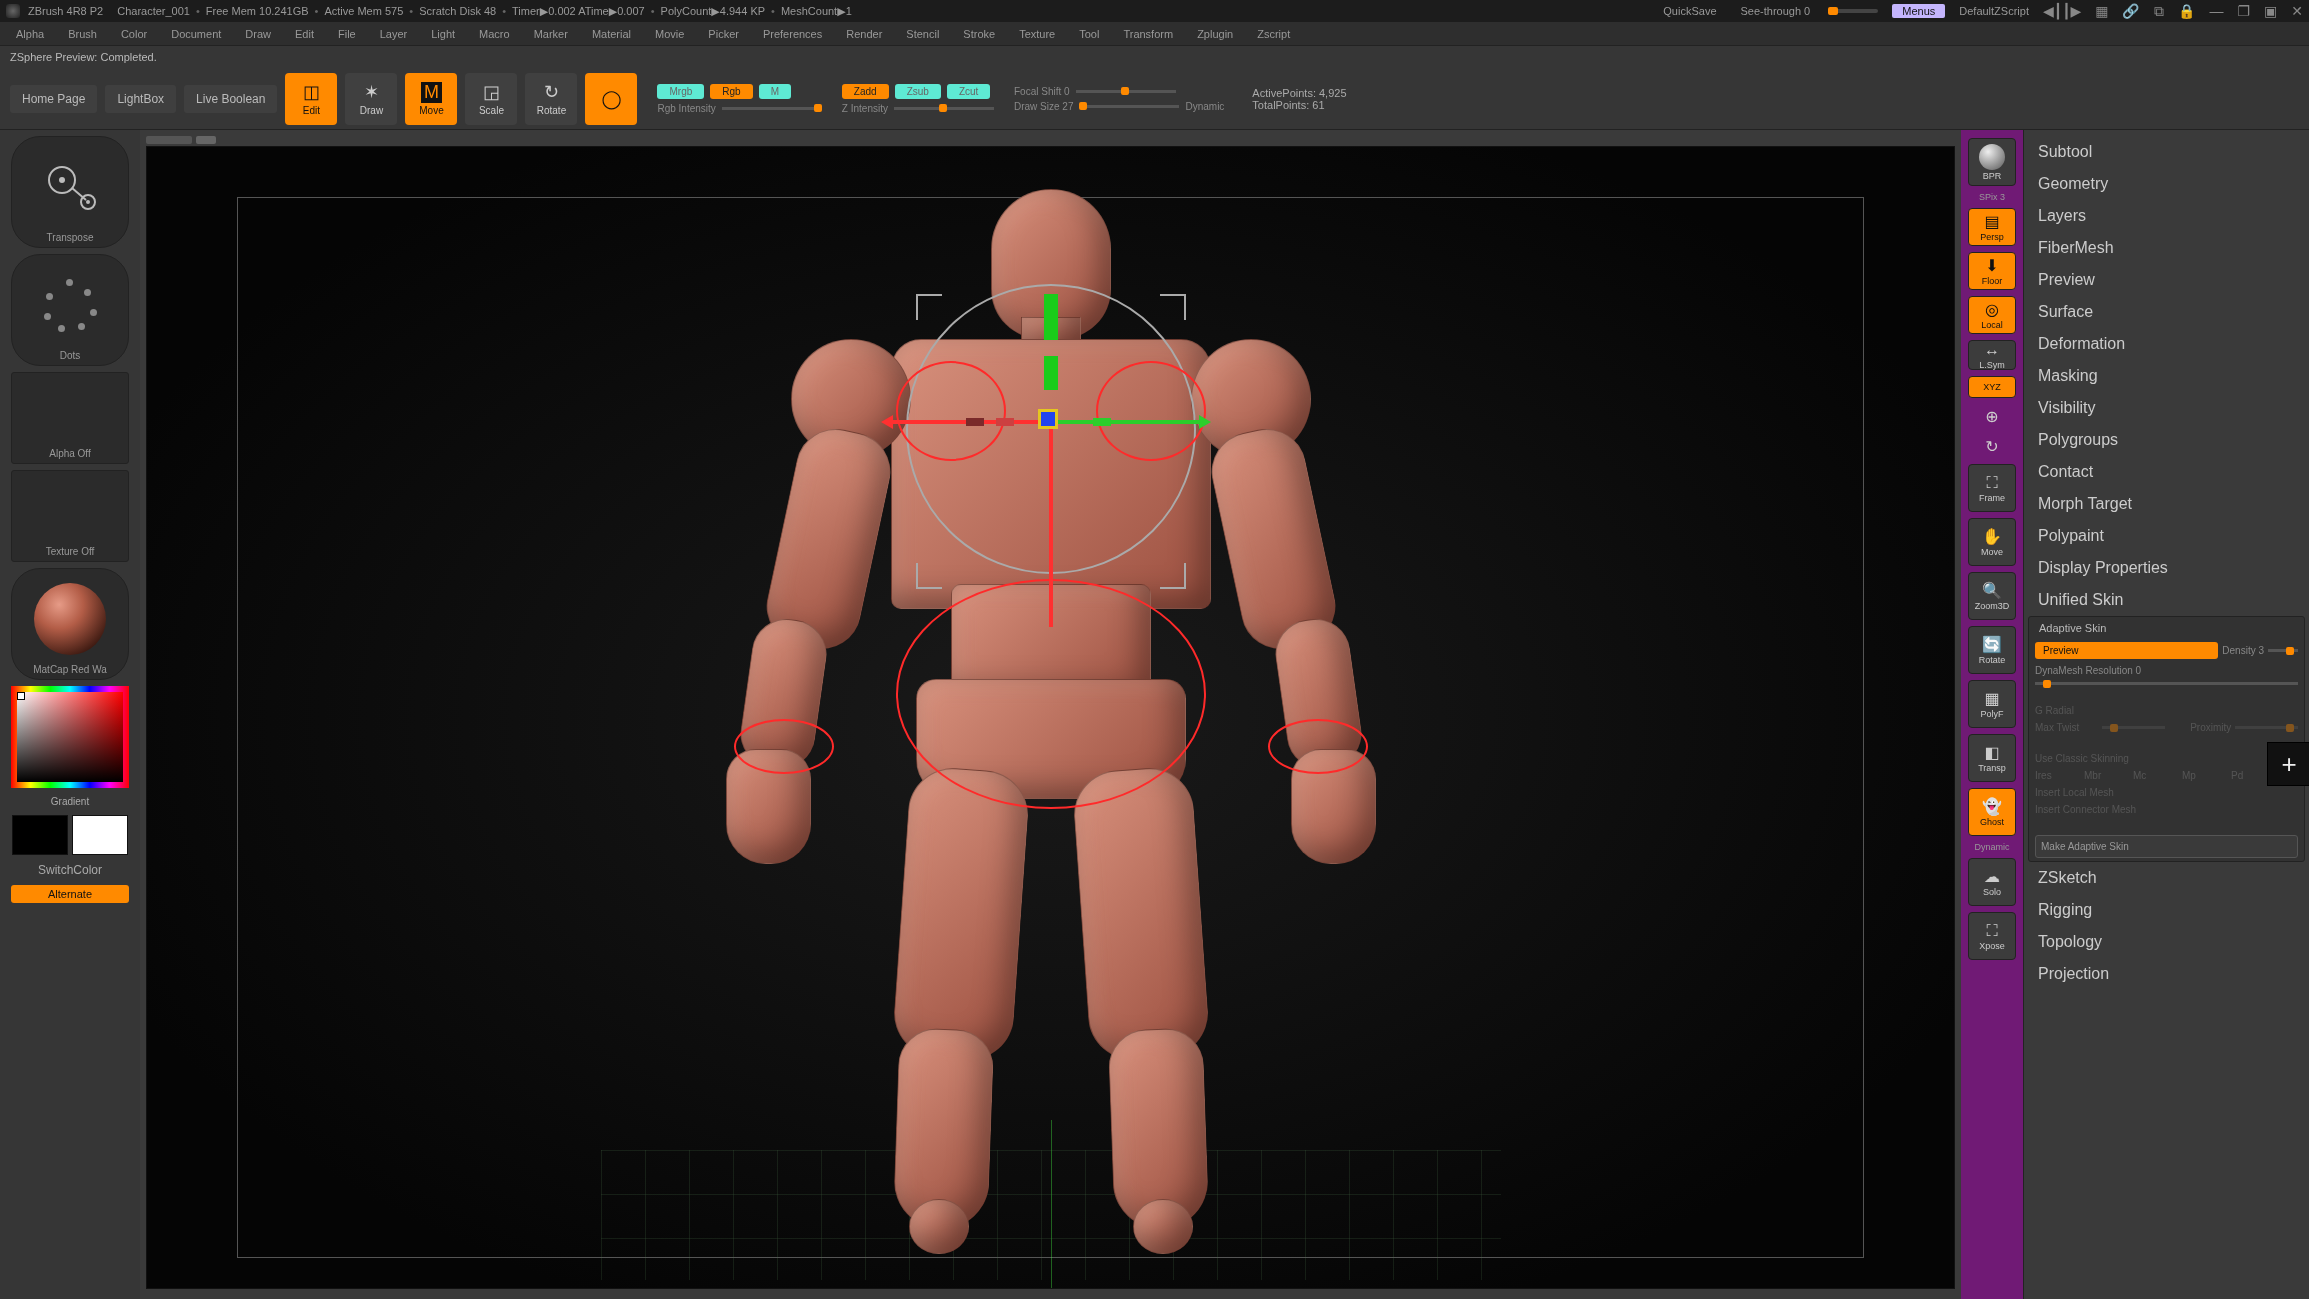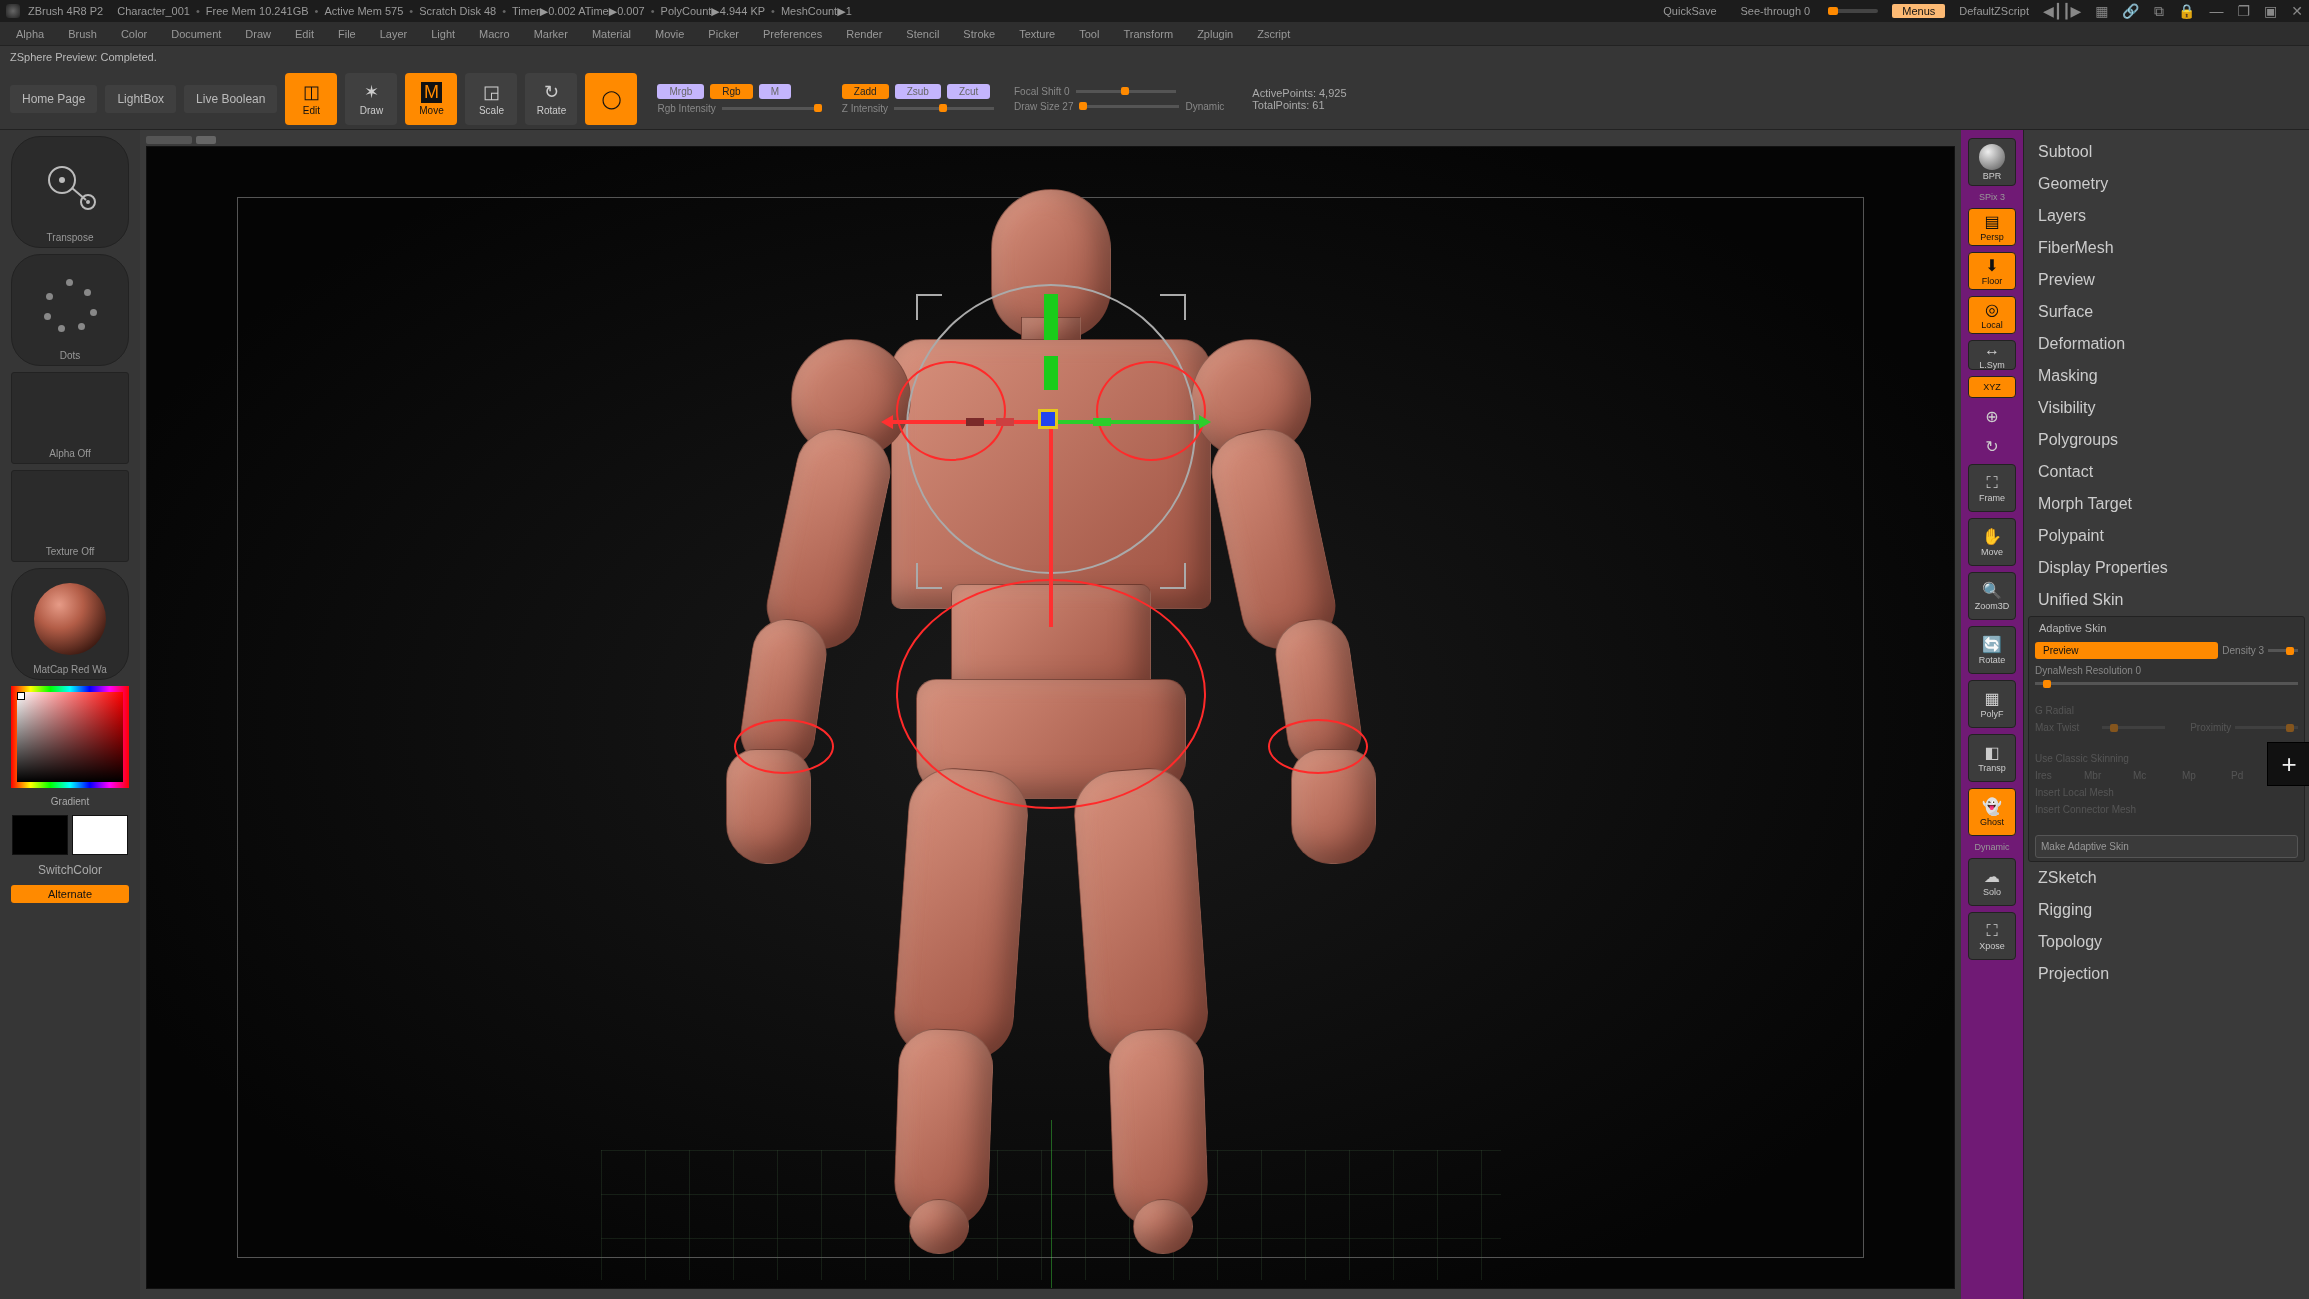"Menus" .title-bar-right .chip.orange { background: #fdba74 -> #c4b5fd }
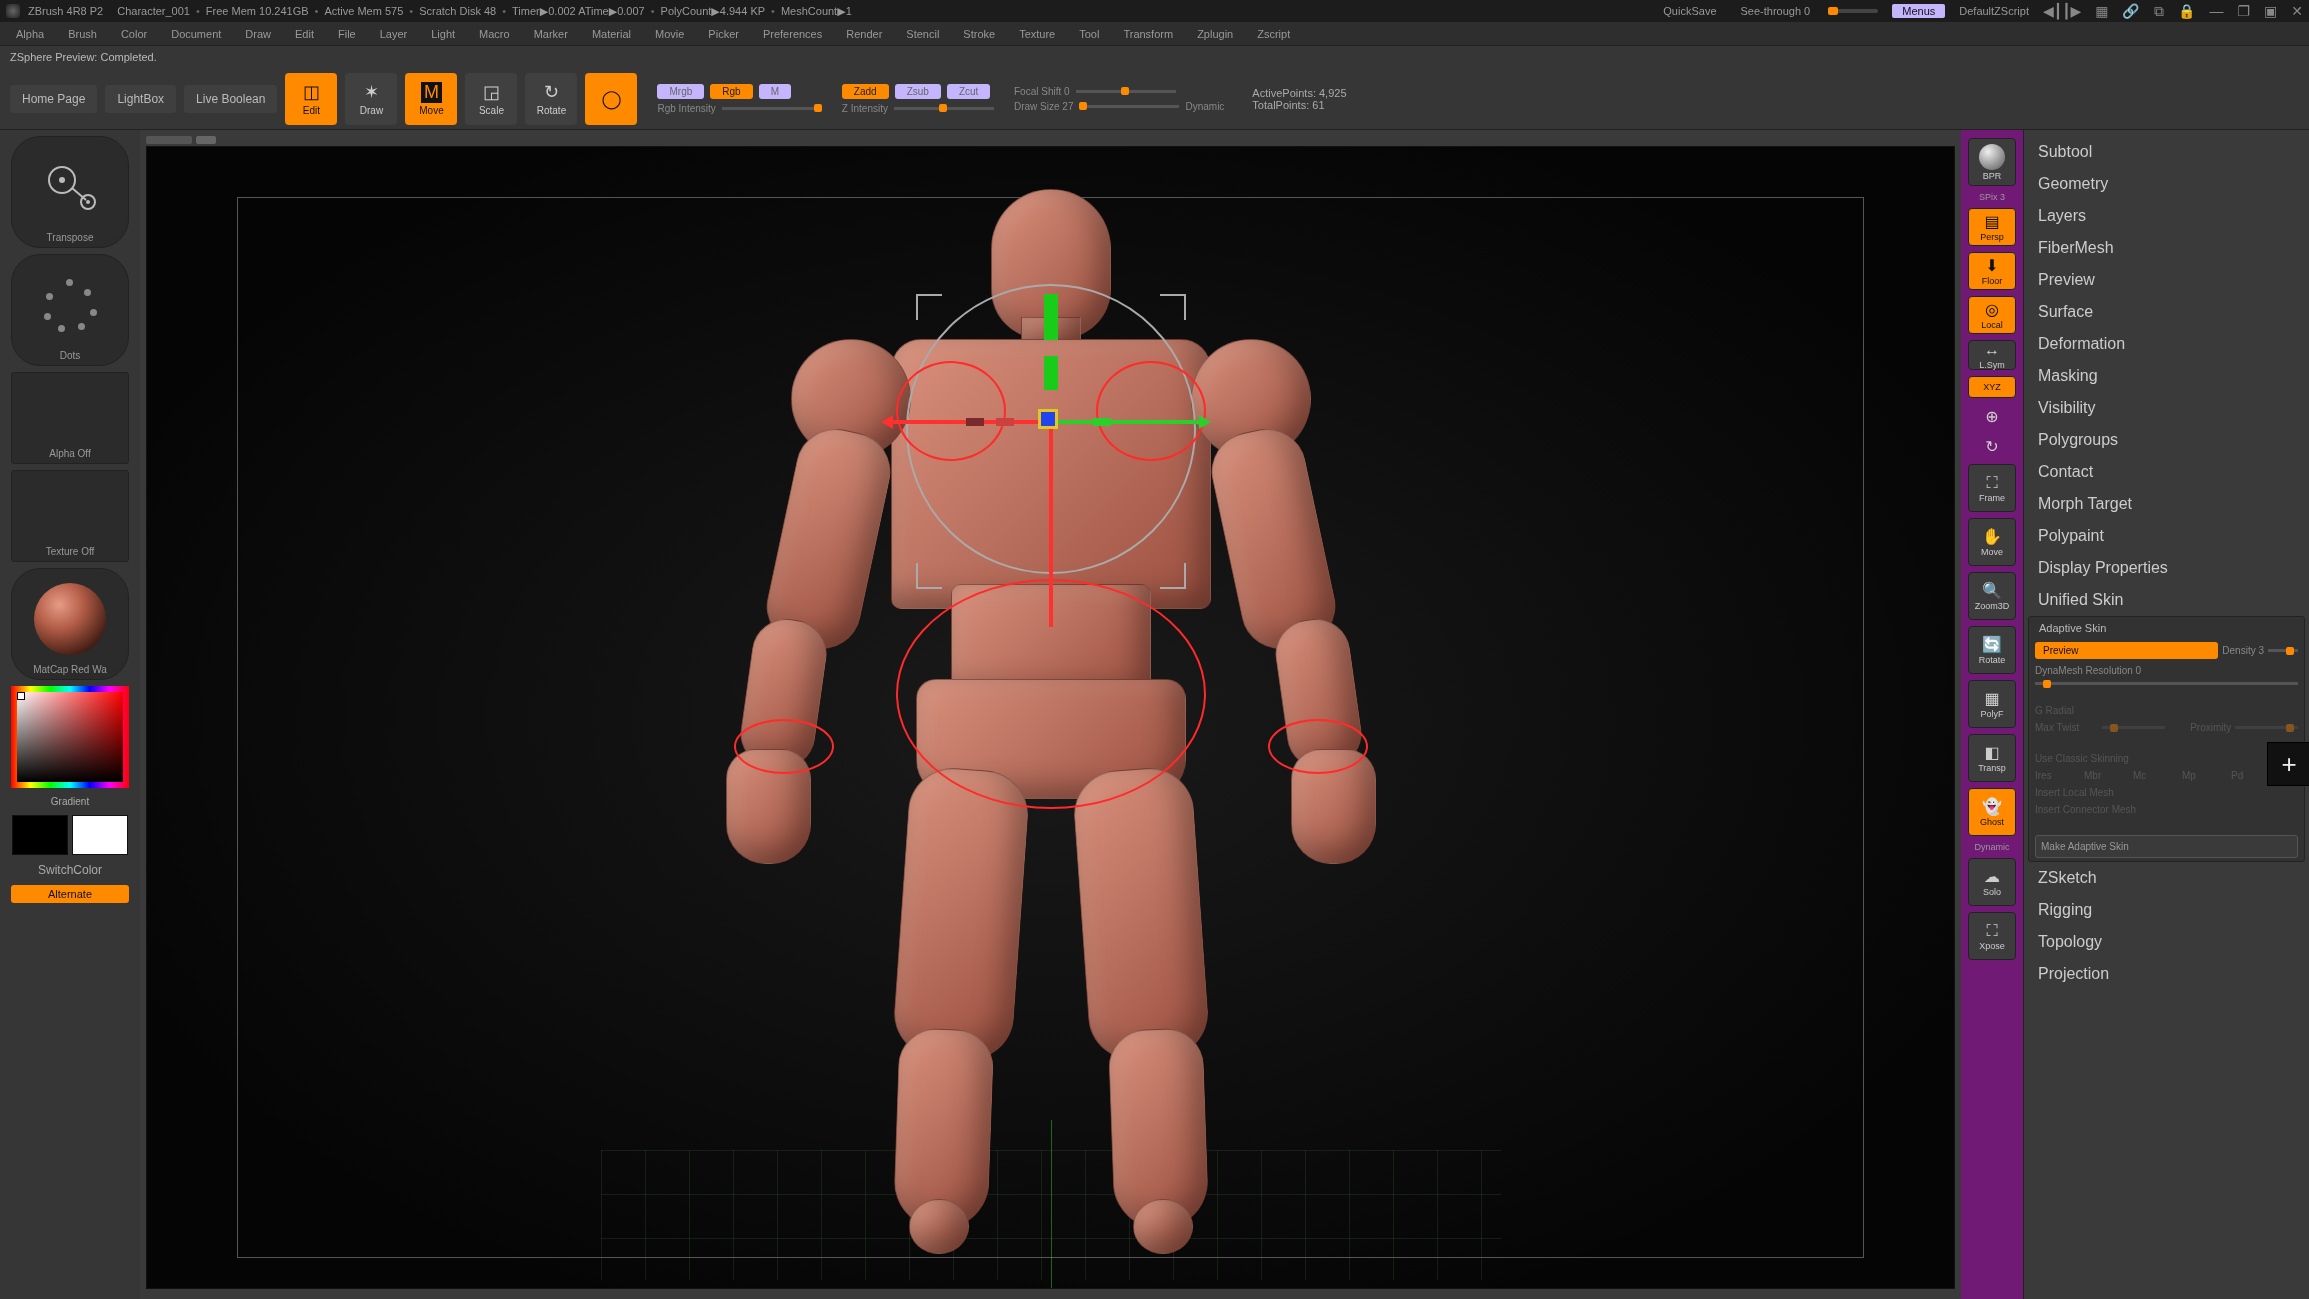"Mrgb" .toolbar .pill { background: #c4b5fd -> #5eead4 }
